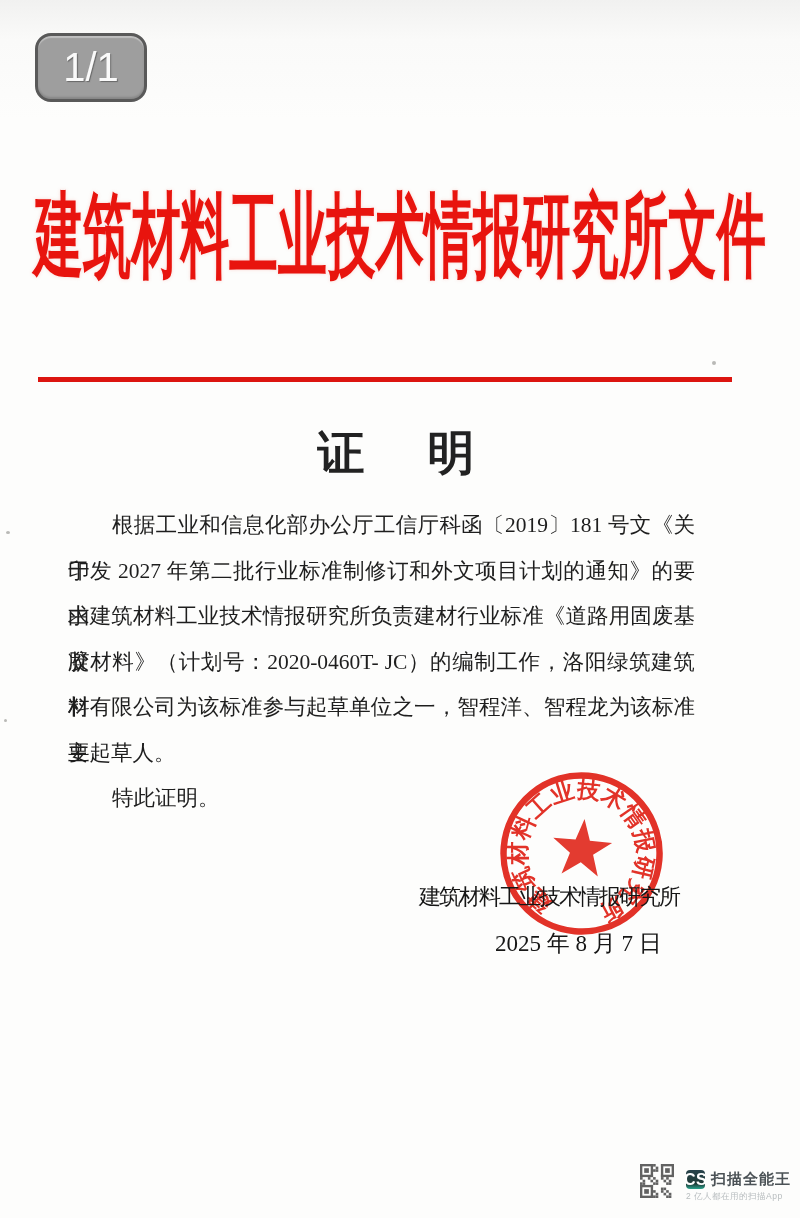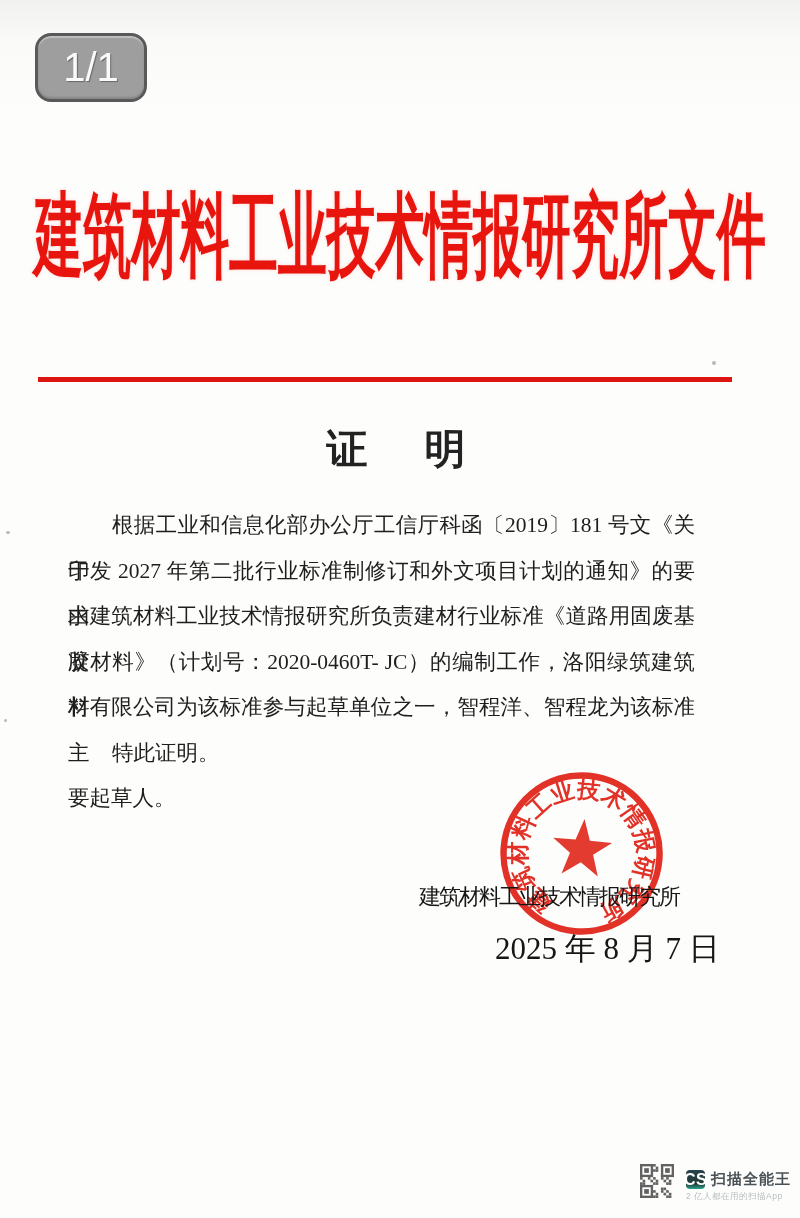"证 明" .cert-heading { font-size: 41px -> 47px }
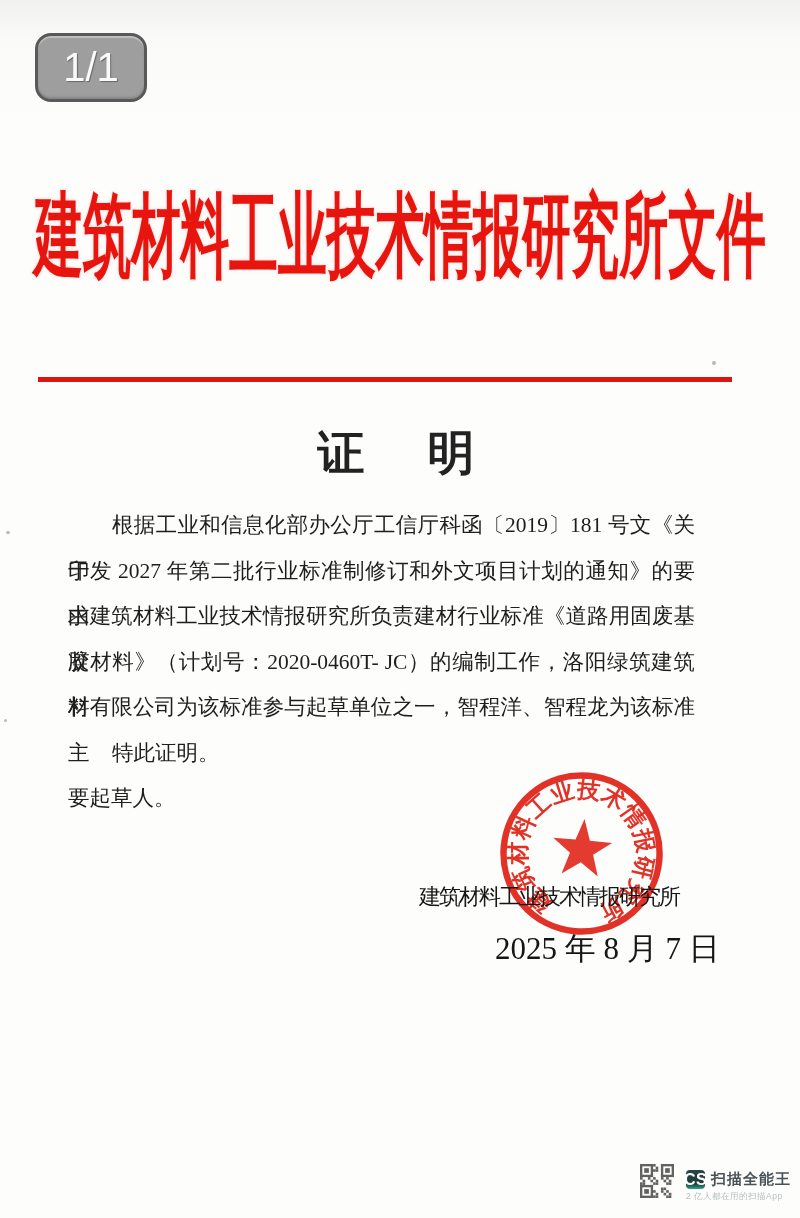"特此证明。" div.body-line { order: before "要起草人。" -> after "要起草人。" }
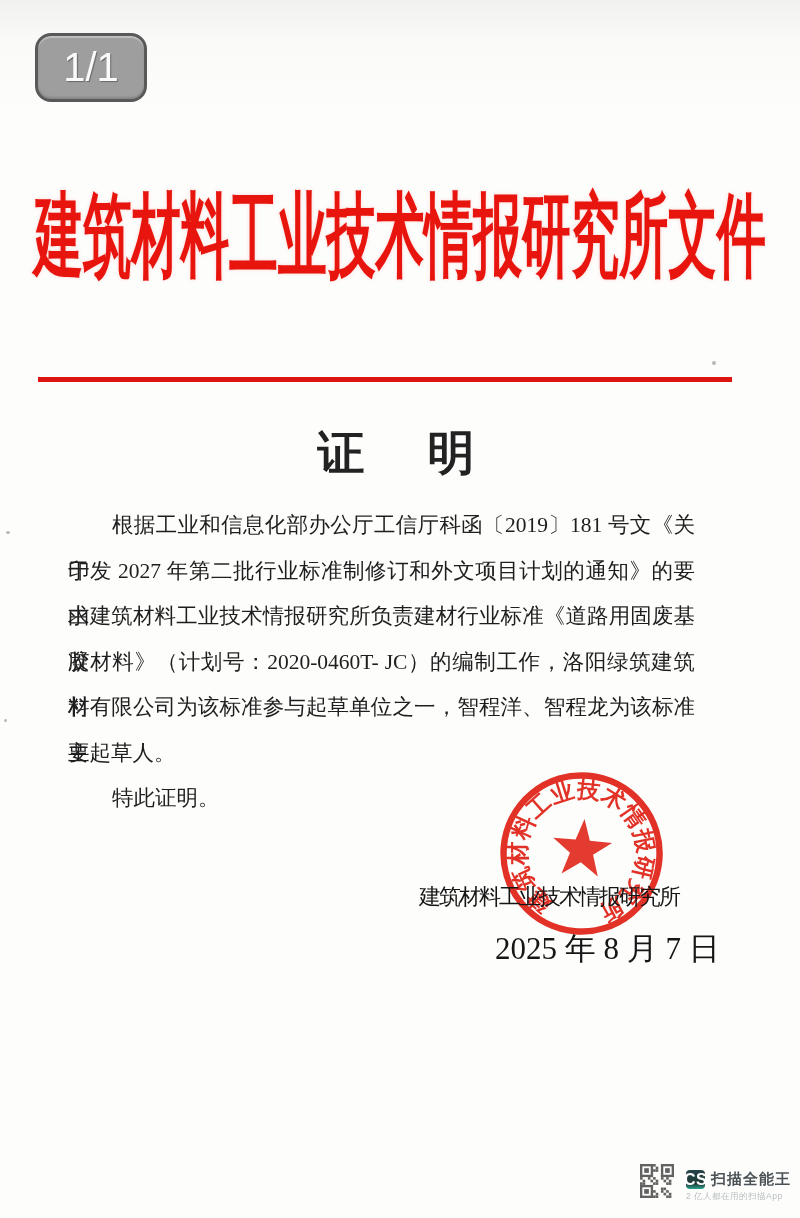"2025 年 8 月 7" .date-line { font-size: 31px -> 23px }
